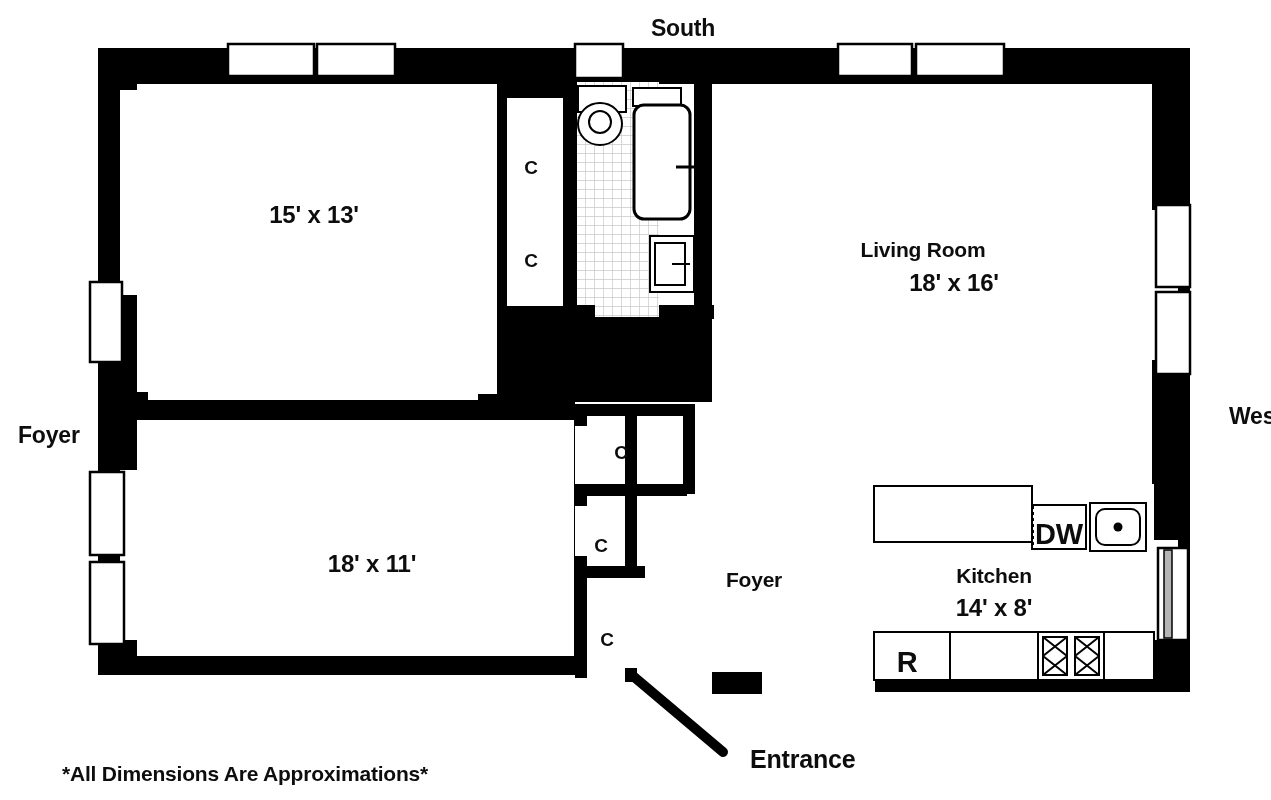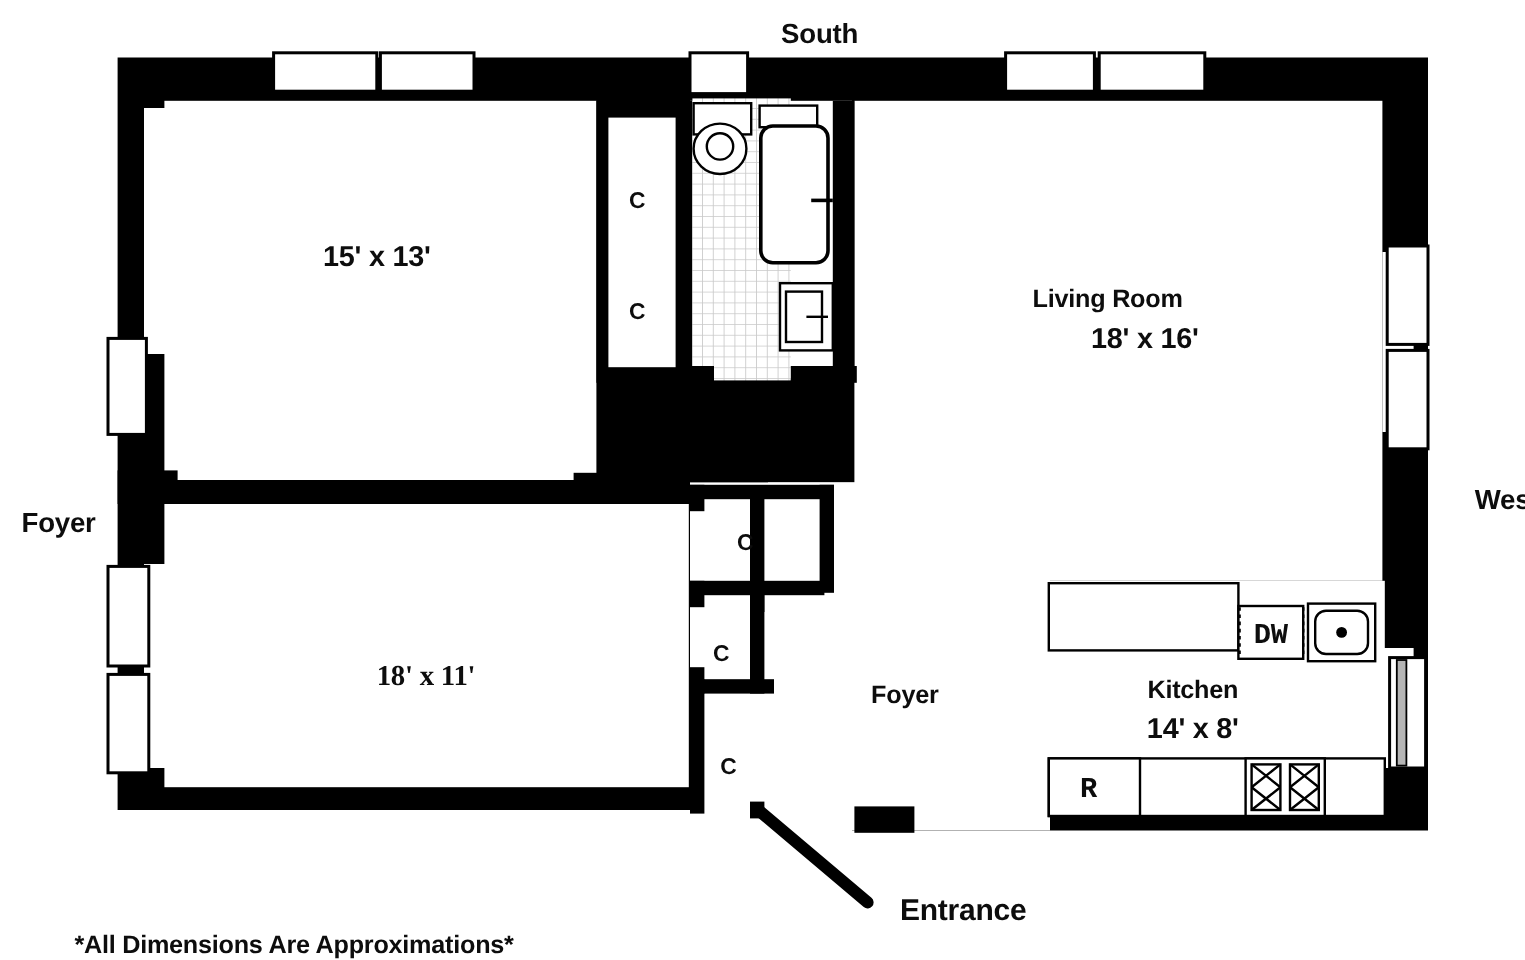"DW" .tag-dw { font-family: Liberation Mono, monospace -> none; font-size: 24px -> 29px }
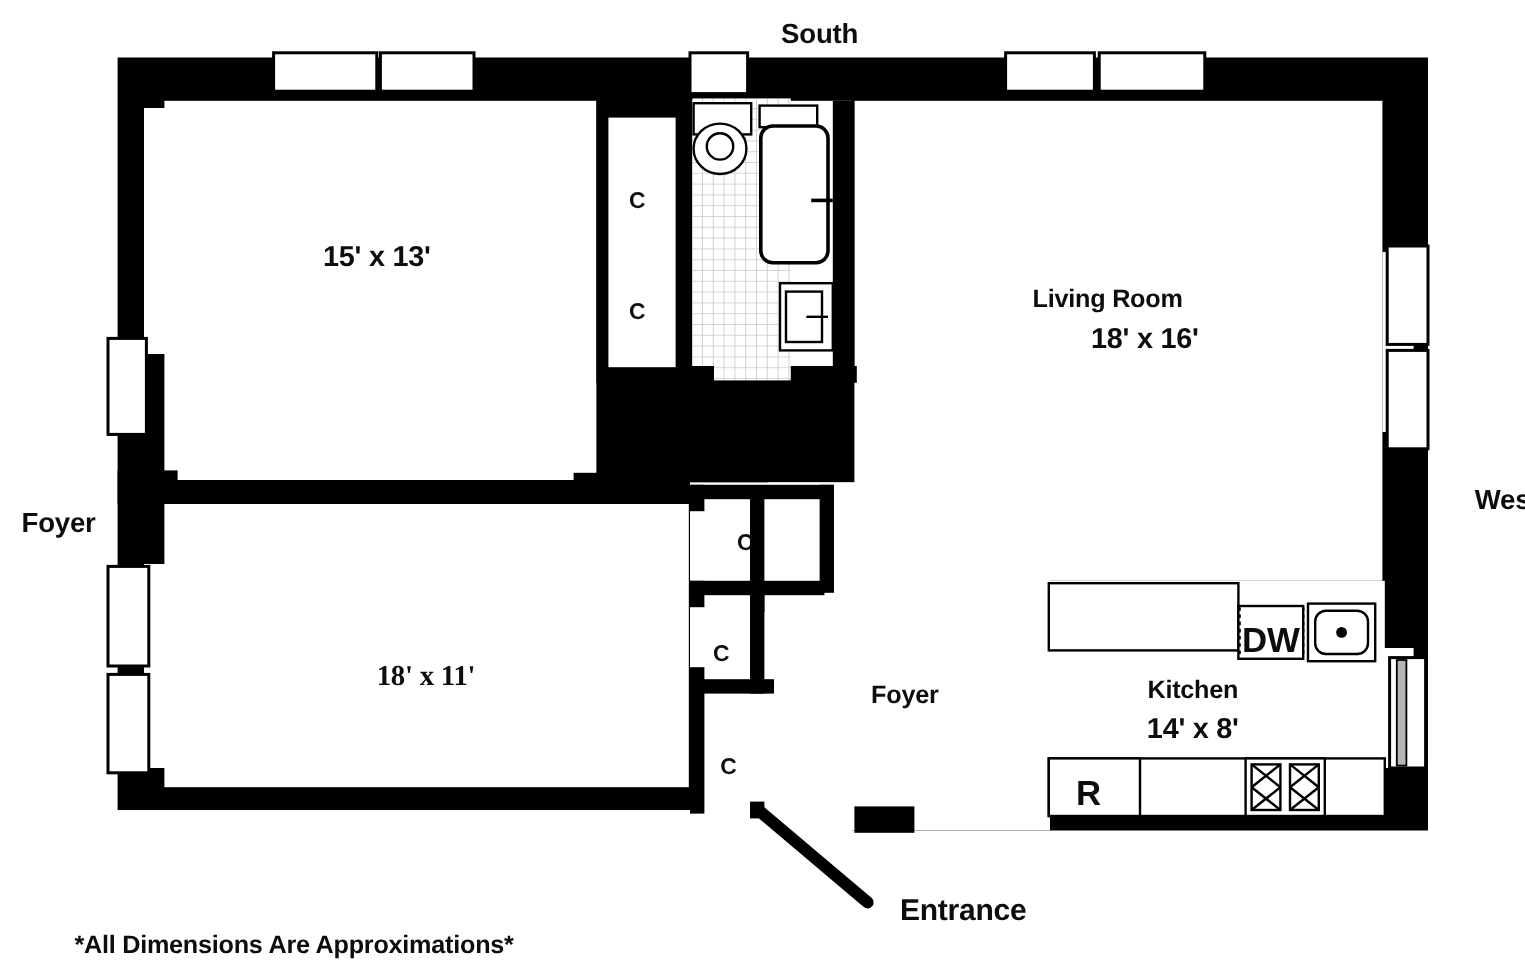"18' x 11'" div.label { font-family: Liberation Serif, serif -> none; left: 355px -> 372px }
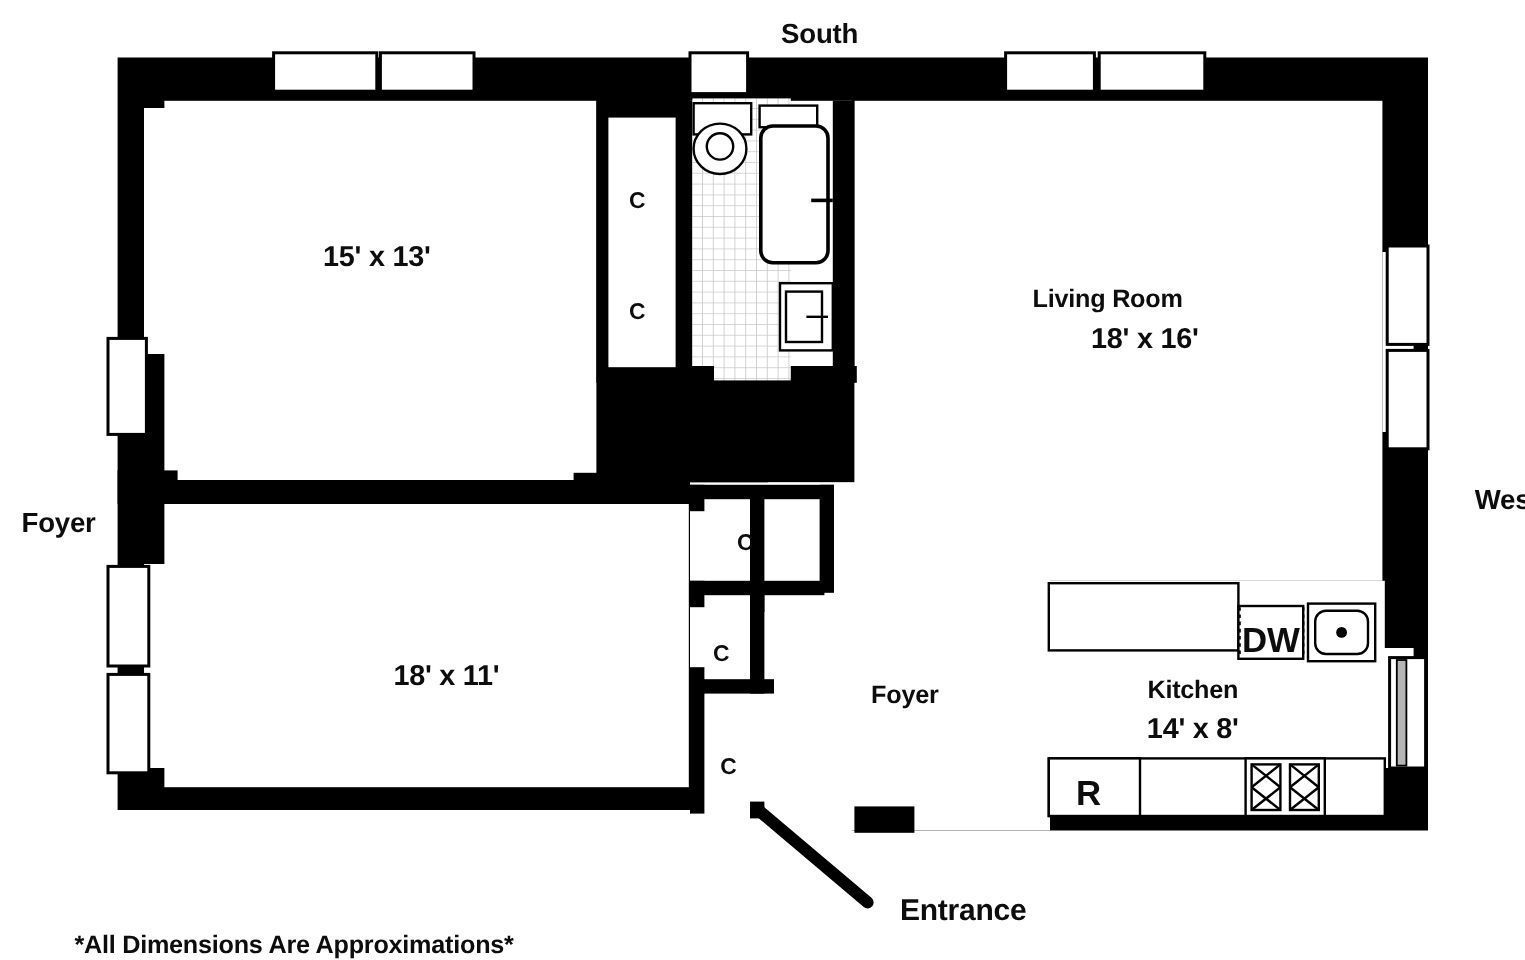"*All Dimensions Are Approximations*" div.label { margin-top: 14px -> none }
